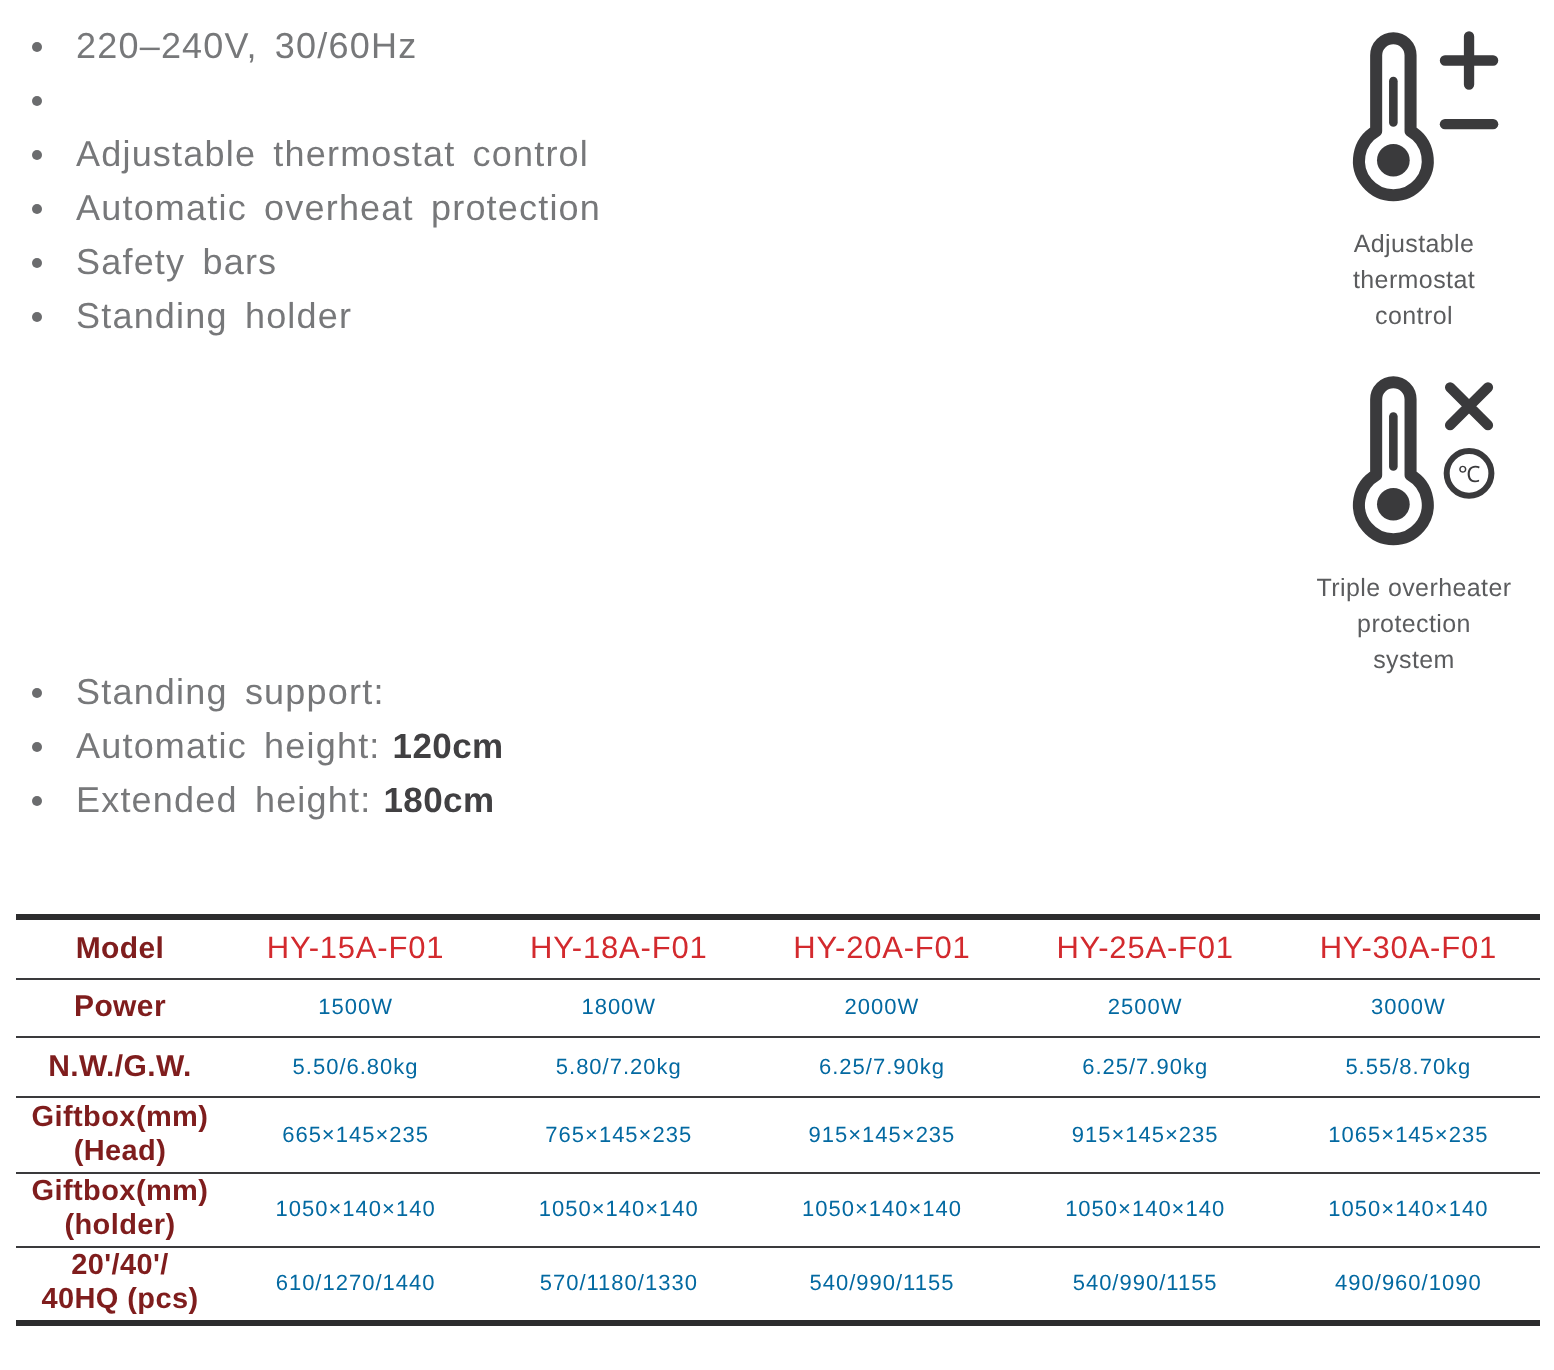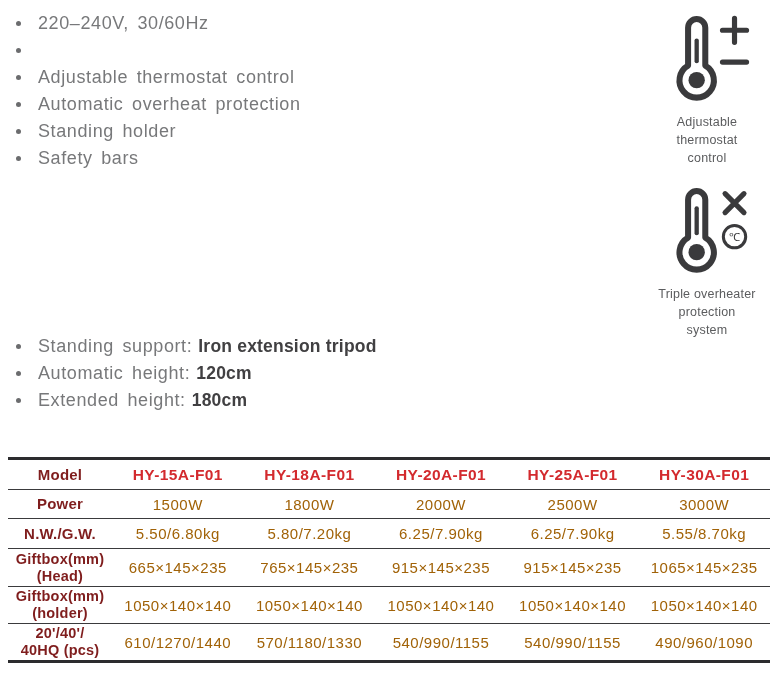"Standing holder" div.bullet-row { order: before "Safety bars" -> after "Safety bars" }
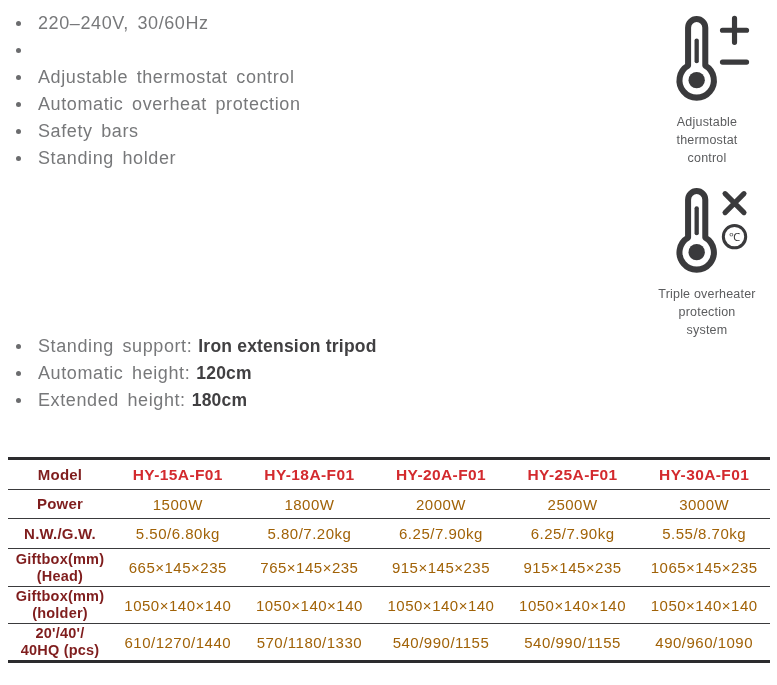"Iron extension tripod" span.bval { html: <span>Iron extension tripod</span> -> none }
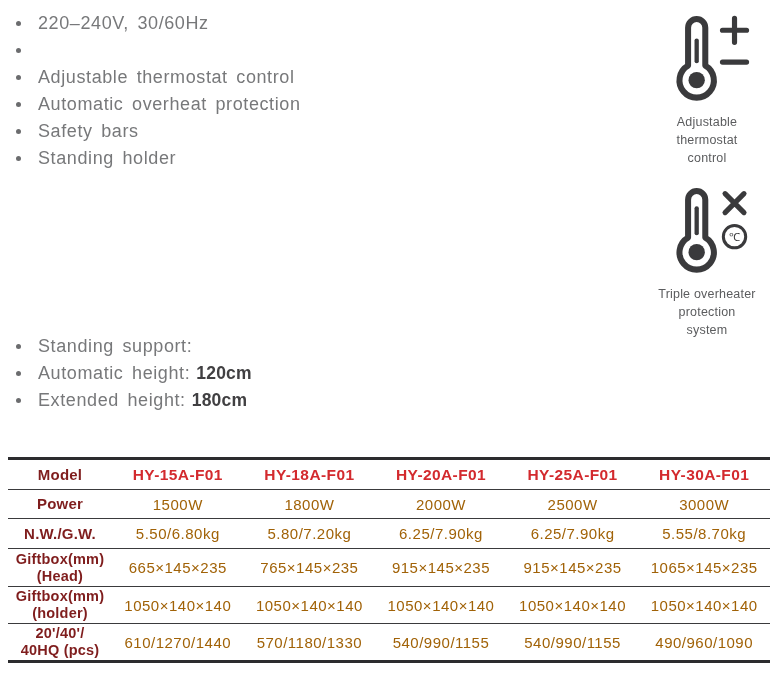"HY-15A-F01" .model { font-weight: 700 -> 400 }
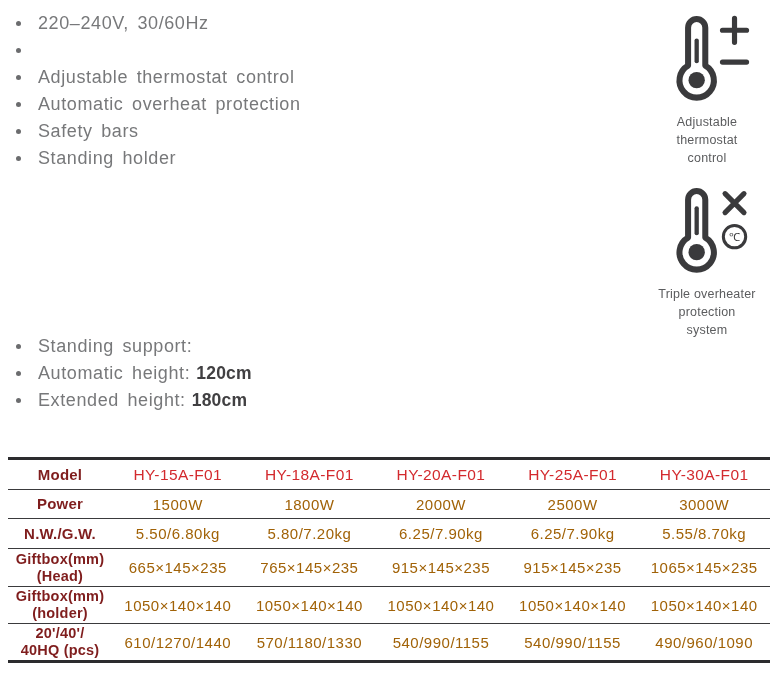"1500W" td.val { color: #a16207 -> #0369a1; font-size: 15px -> 11px }
